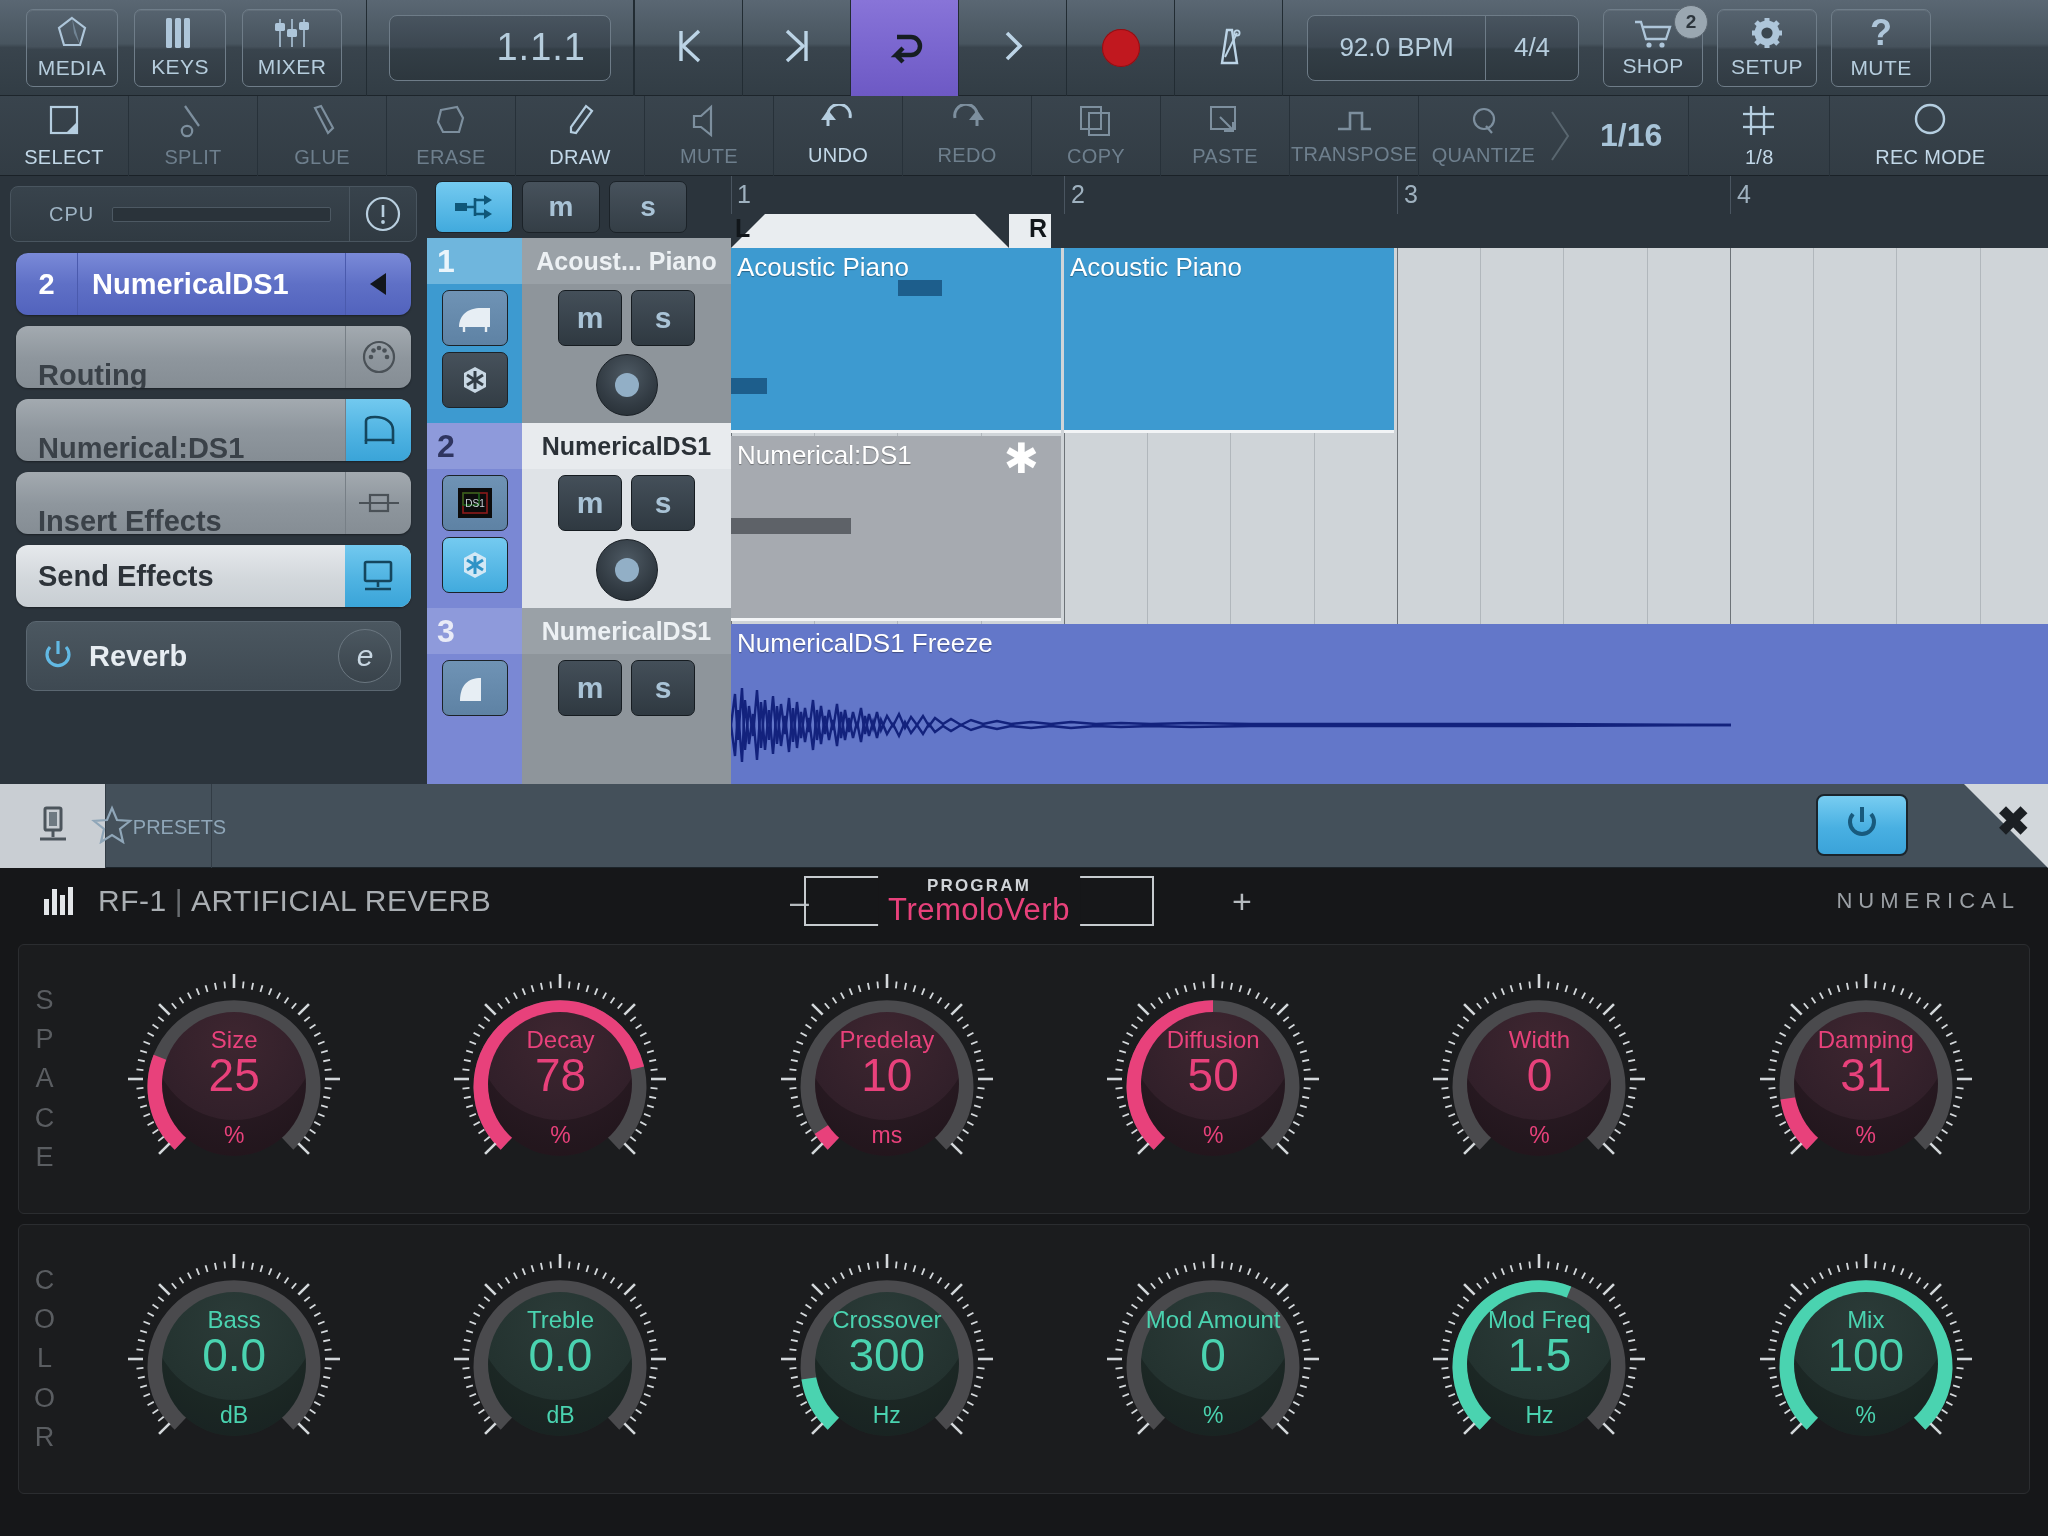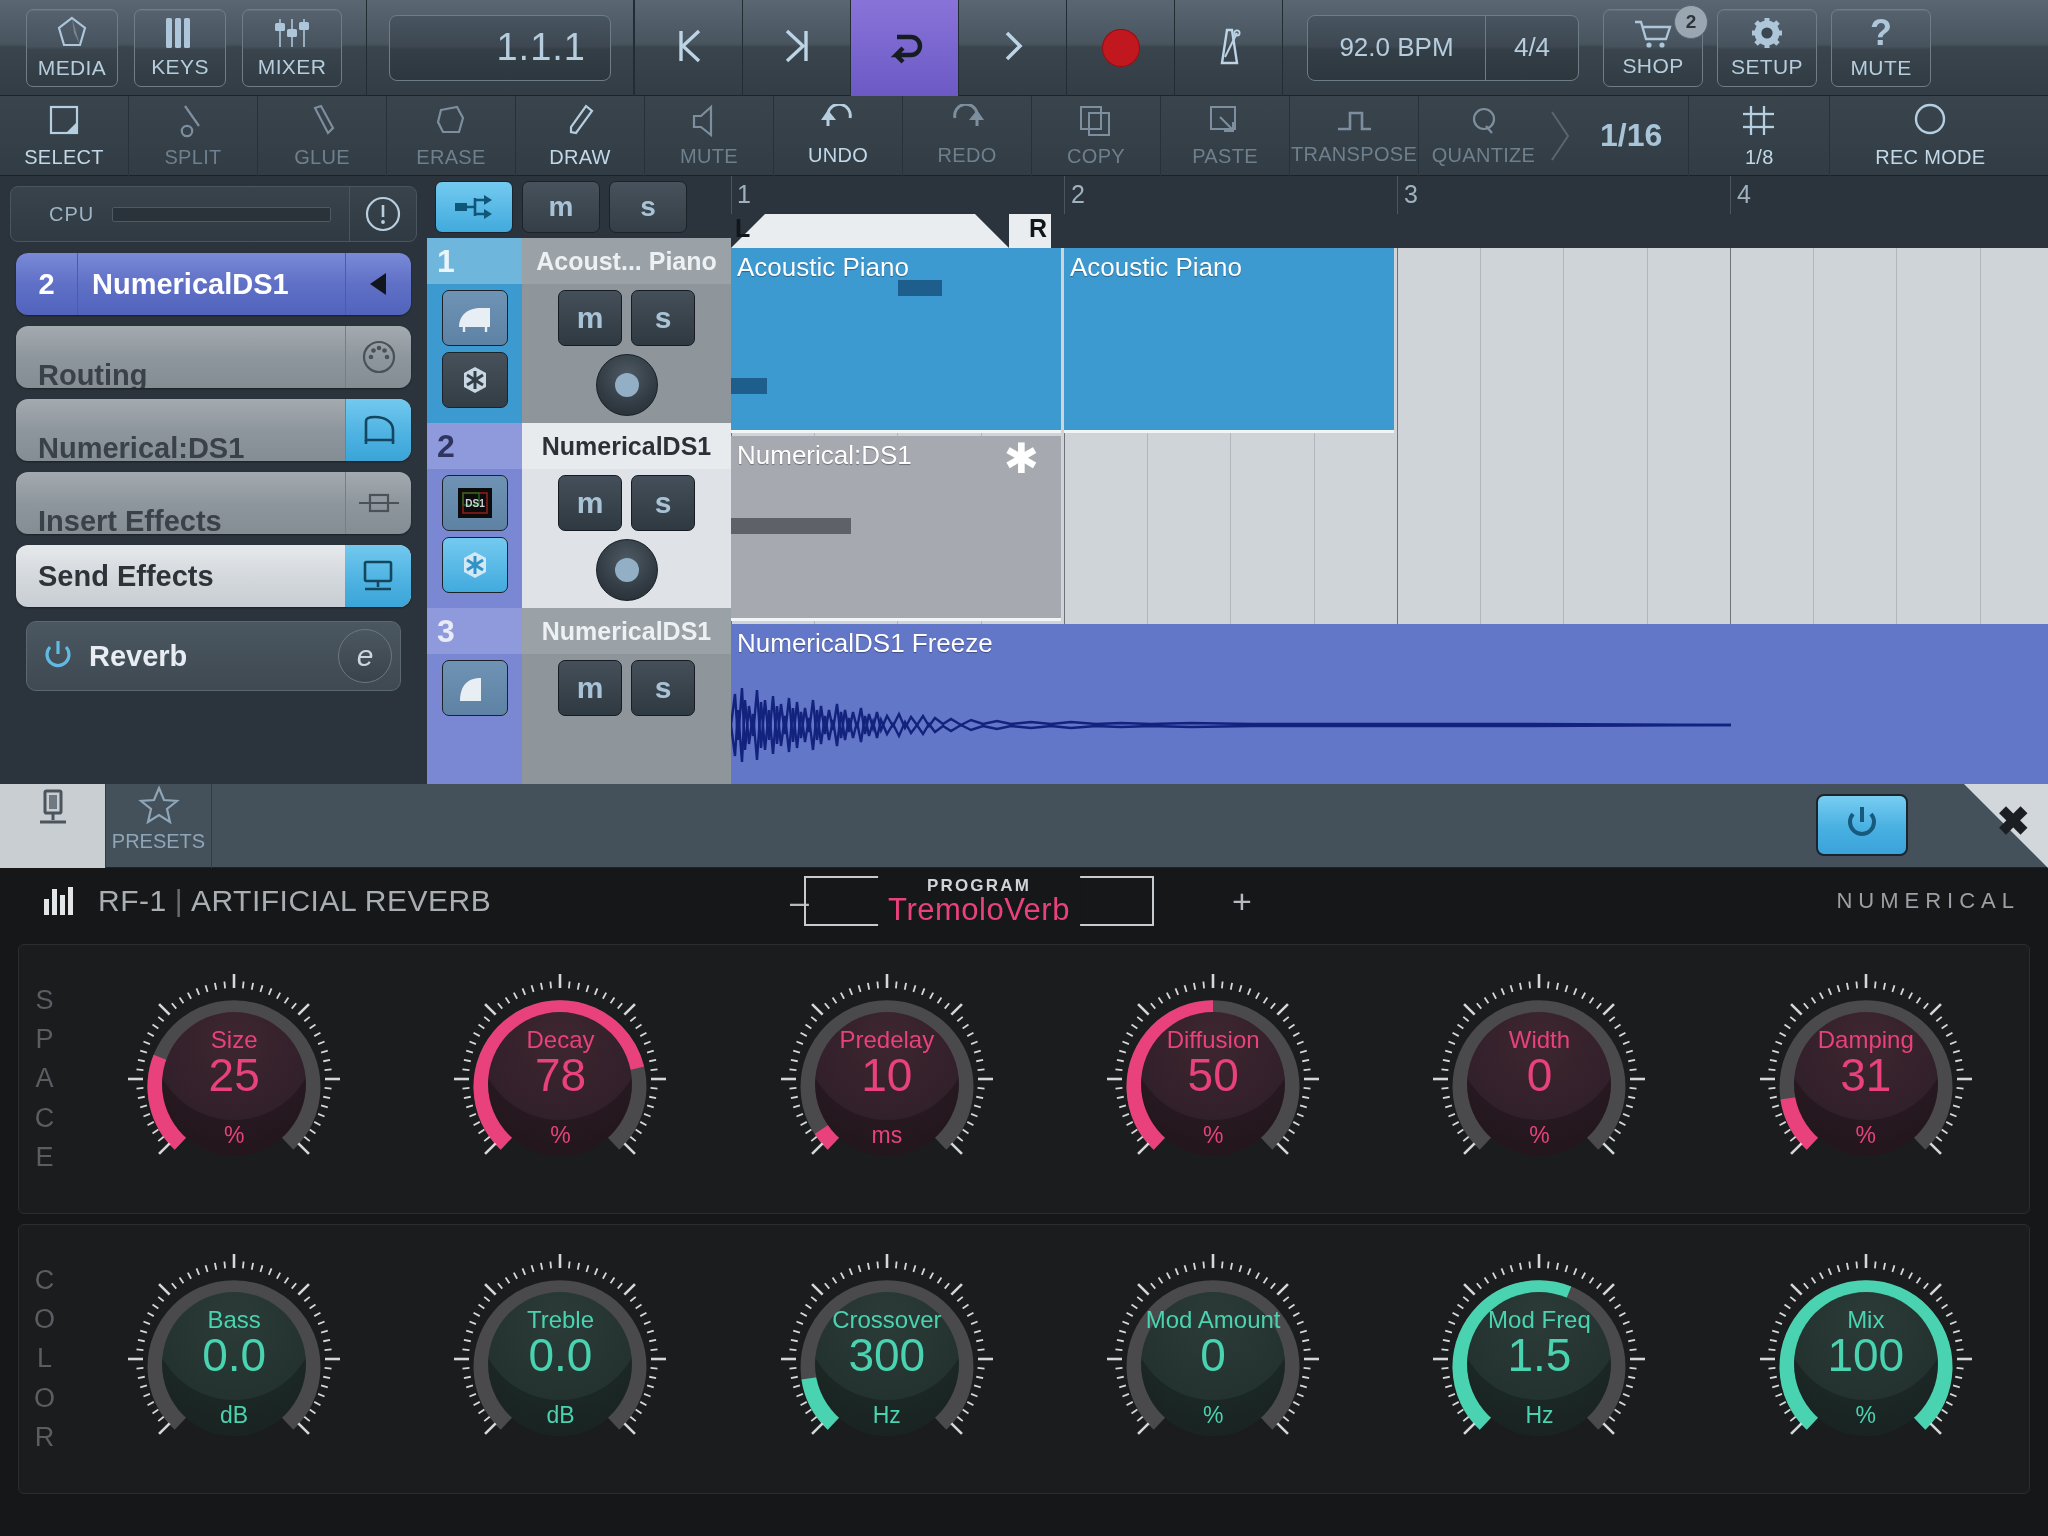"DS1" .iconbtn.sel { font-weight: bold -> none }
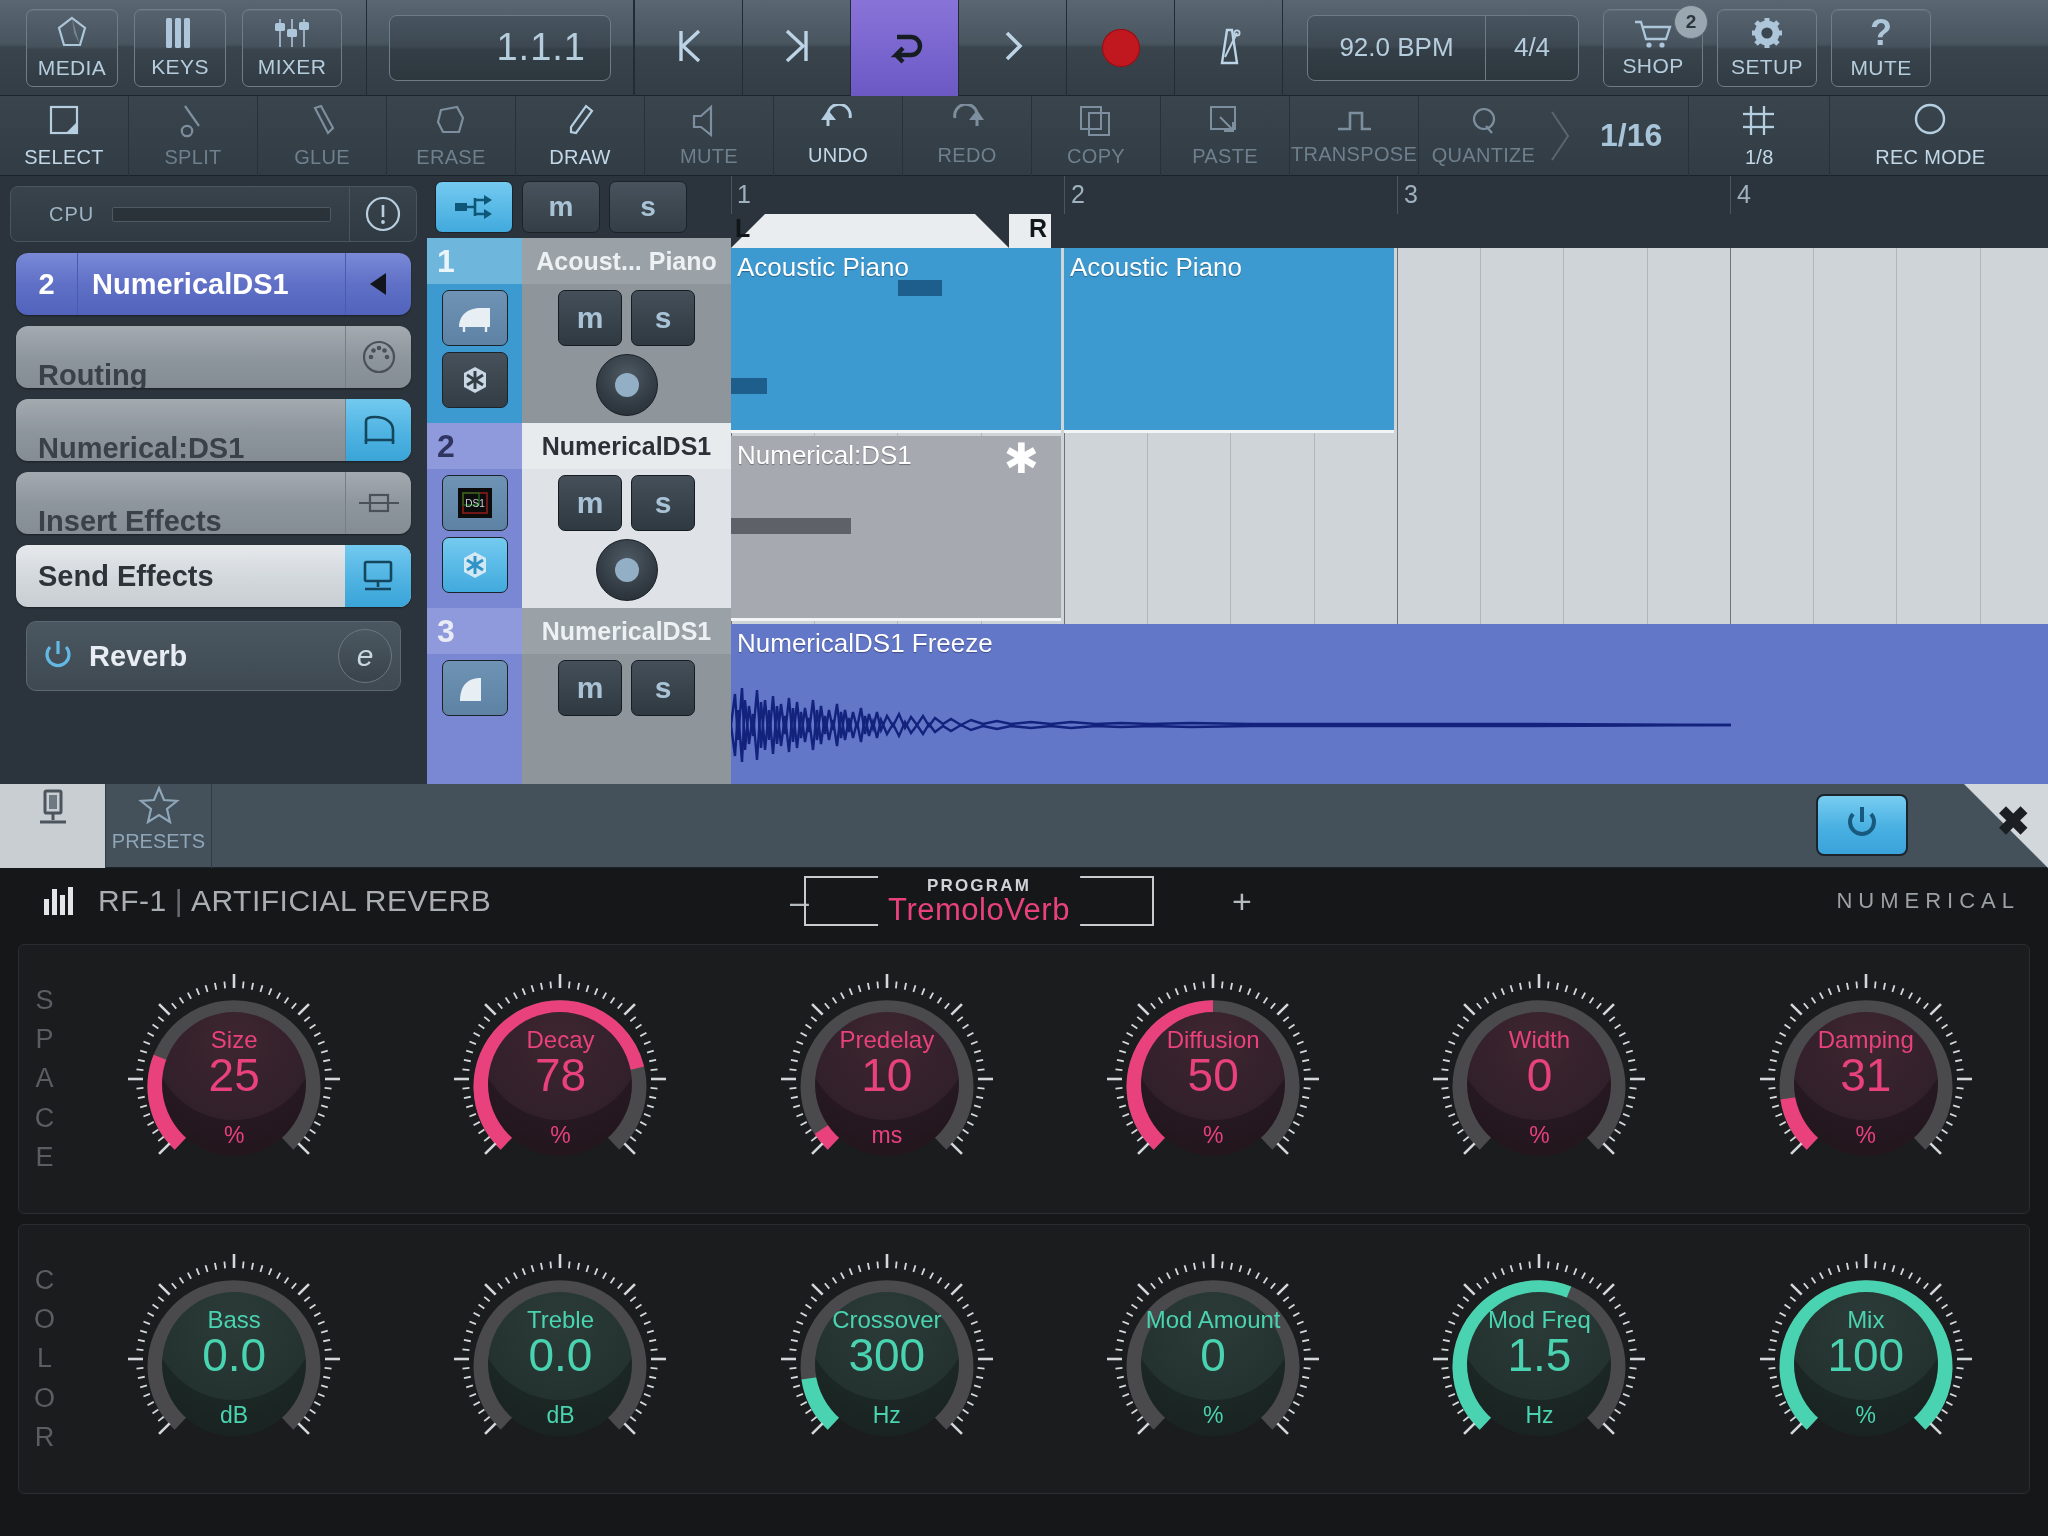"PRESETS" .ptab { flex-direction: column -> row; justify-content: none -> center }
